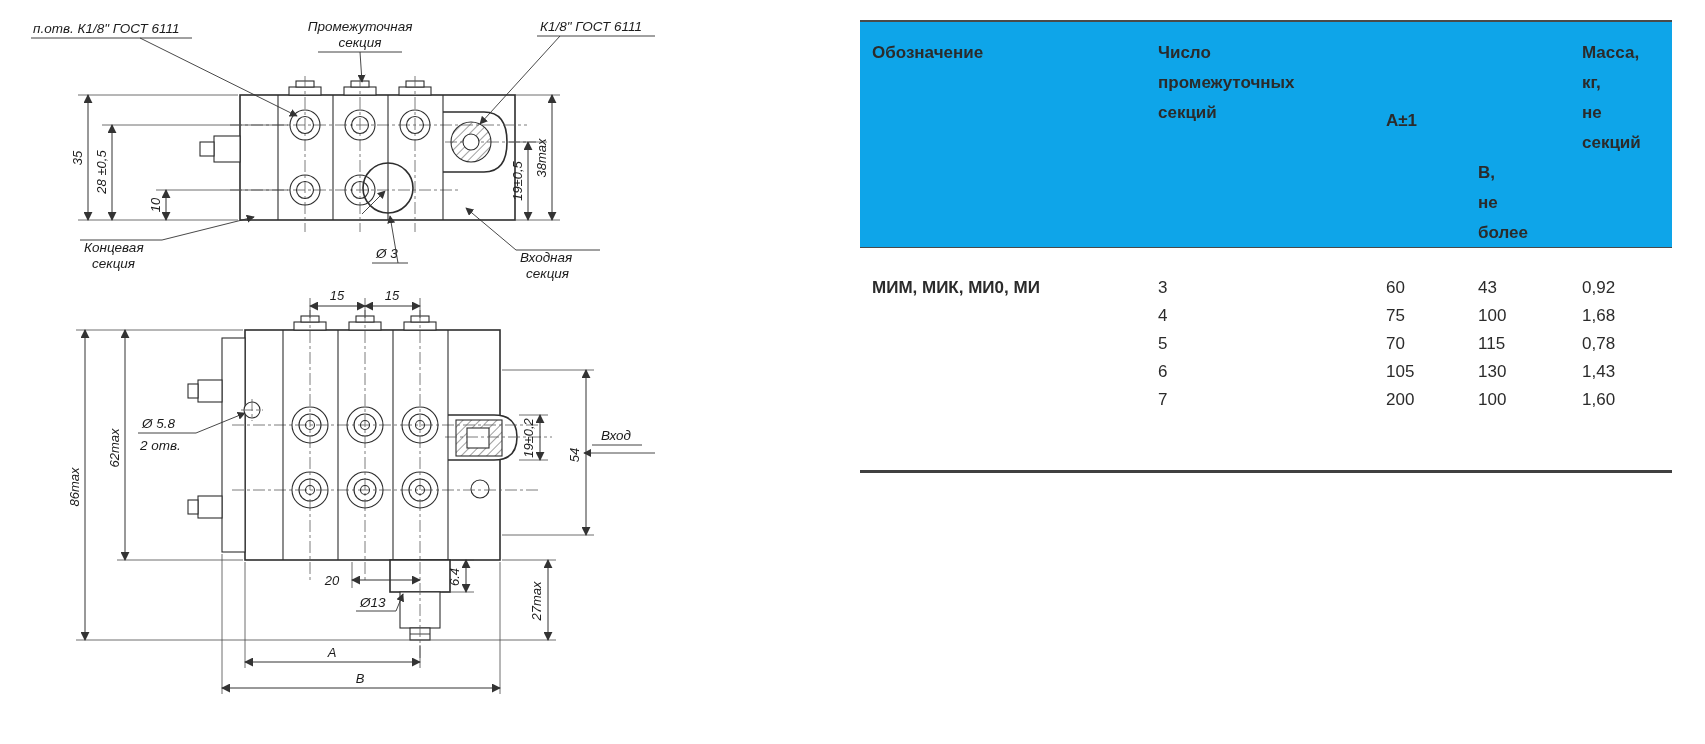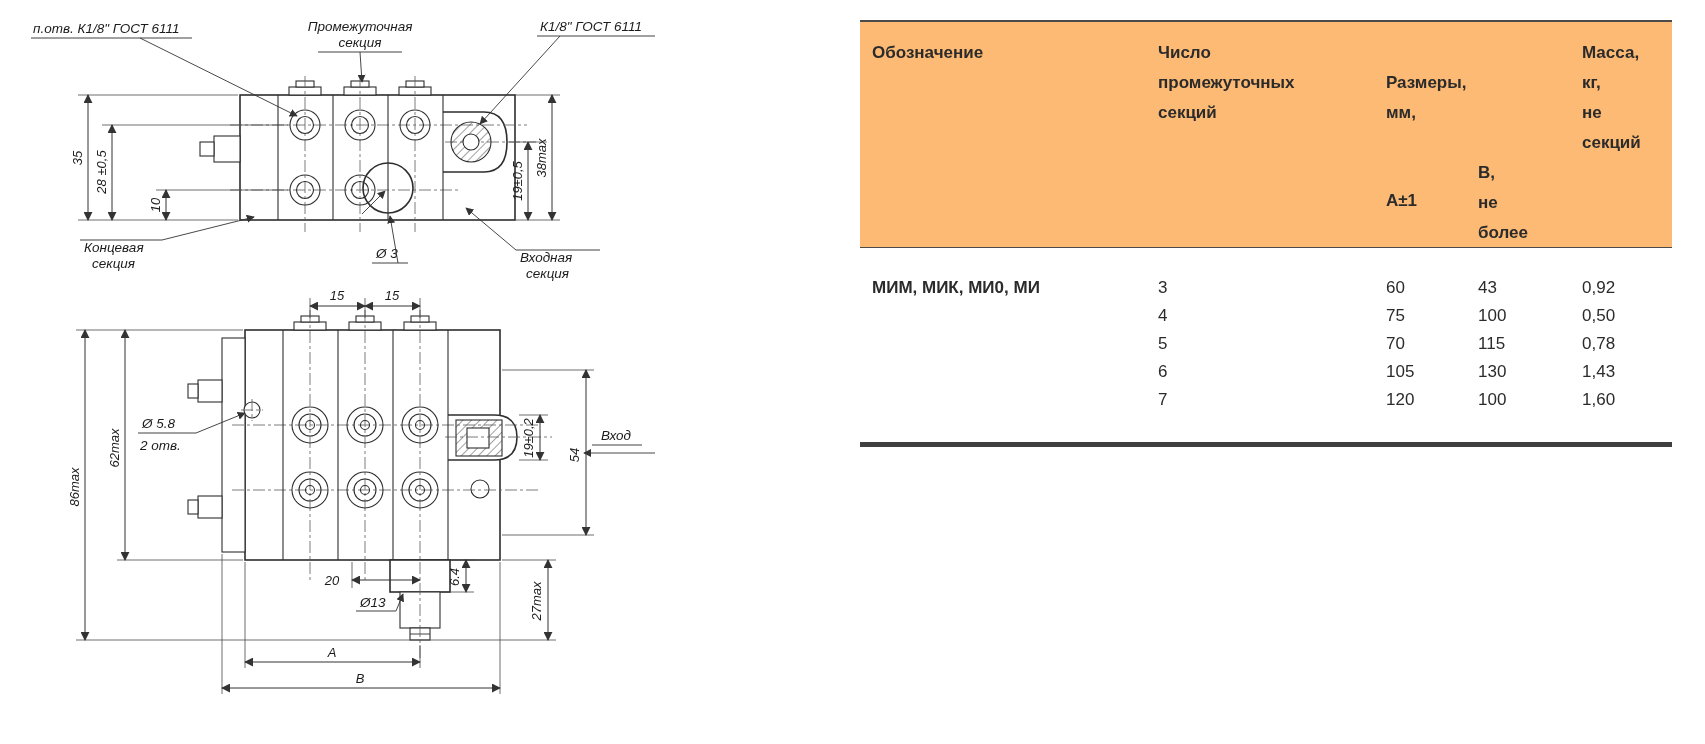"Обозначение" .thead { background: #fdba74 -> #0ea5e9 }
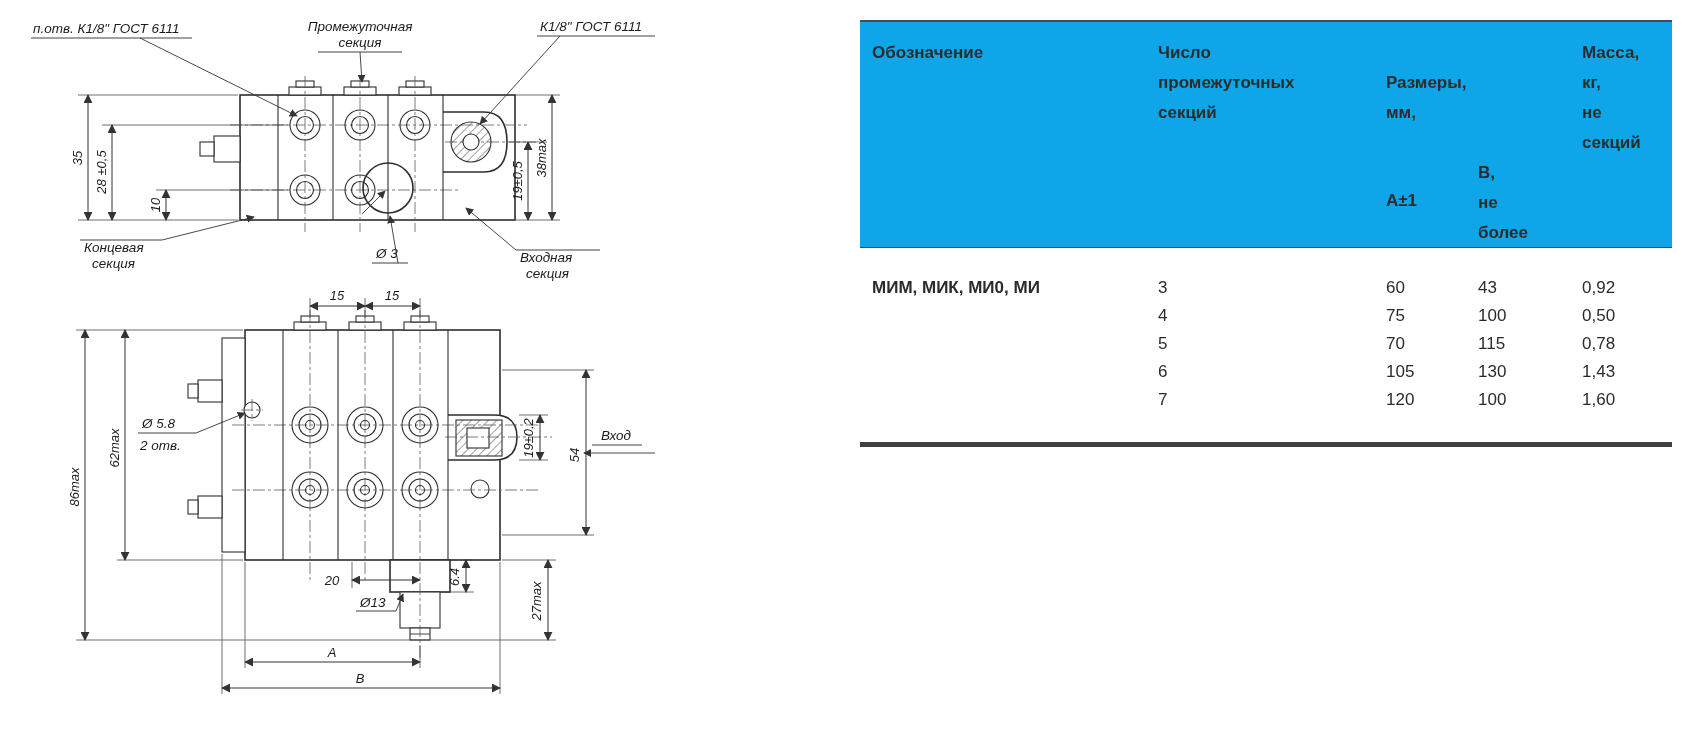"Размеры," div.hc { html: <div>Размеры, мм,</div> -> none }
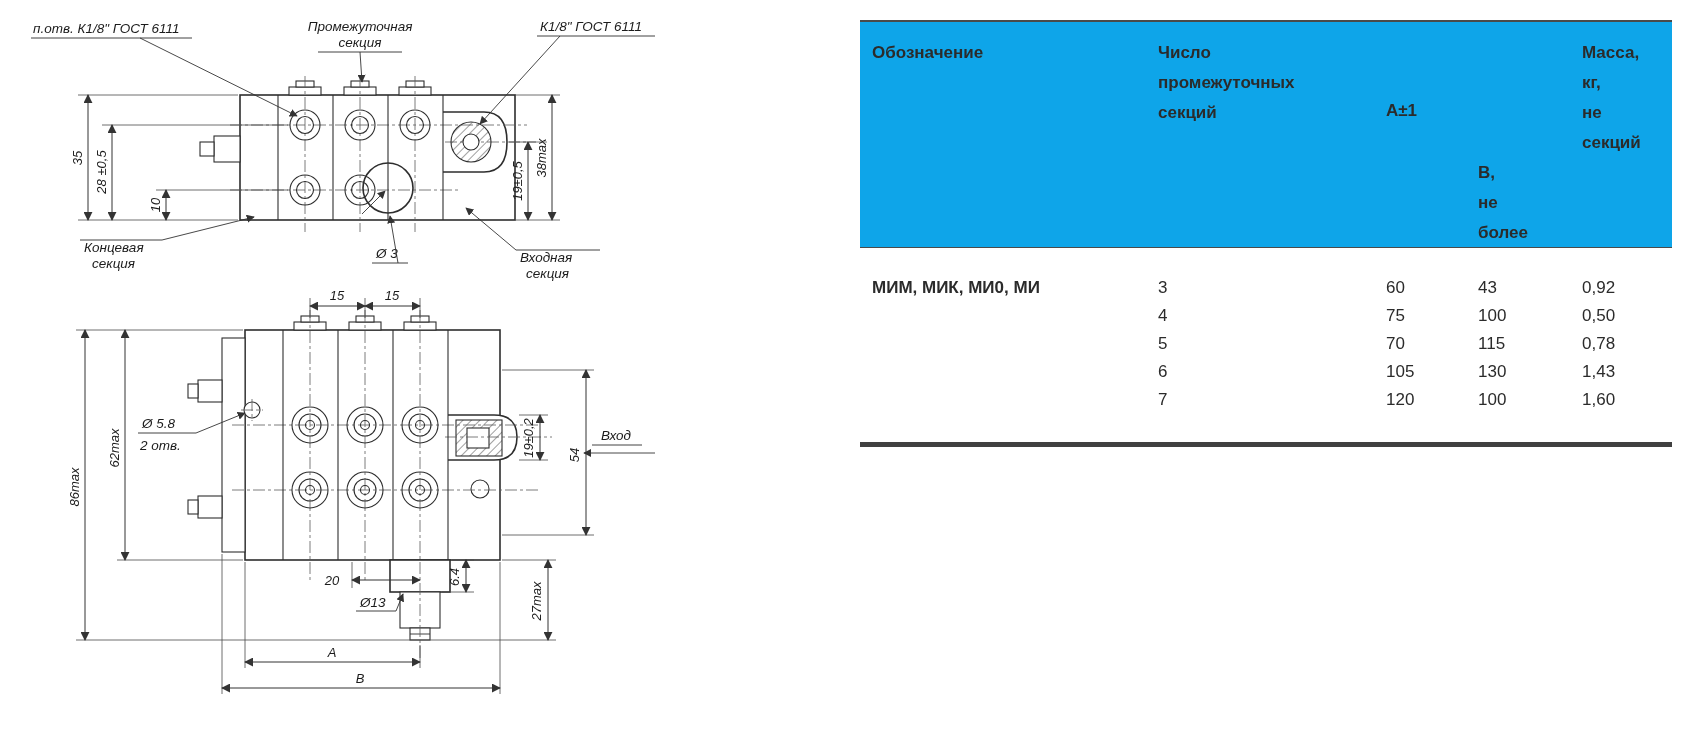"А±1" .suba { margin-top: 28px -> 38px }
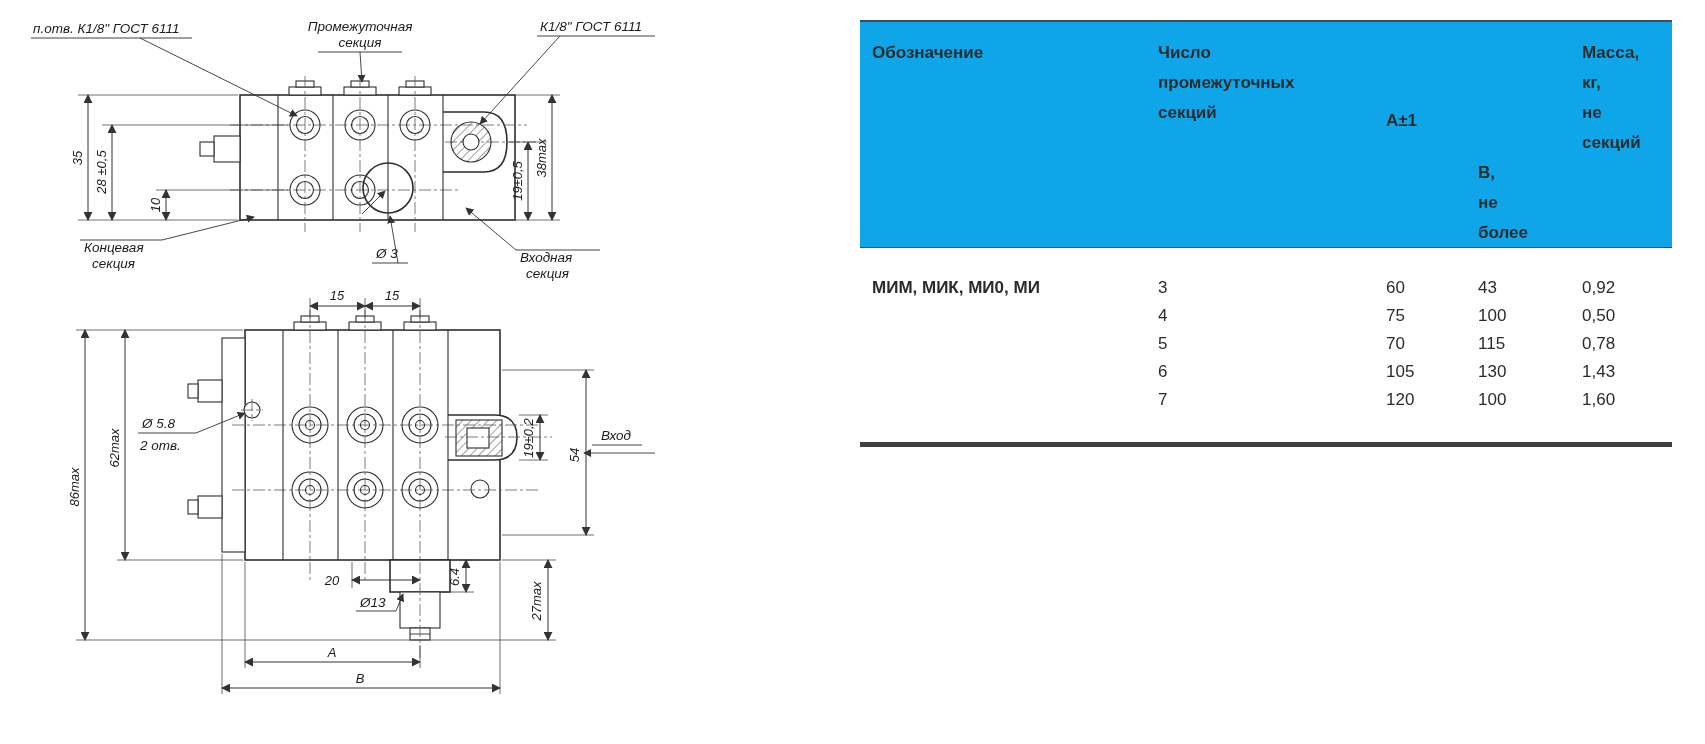"МИМ, МИК, МИ0, МИ" .tbody { border-bottom: 5px solid #404040 -> 3px solid #404040; padding: 26px 0 28px 12px -> 26px 0 56px 12px }
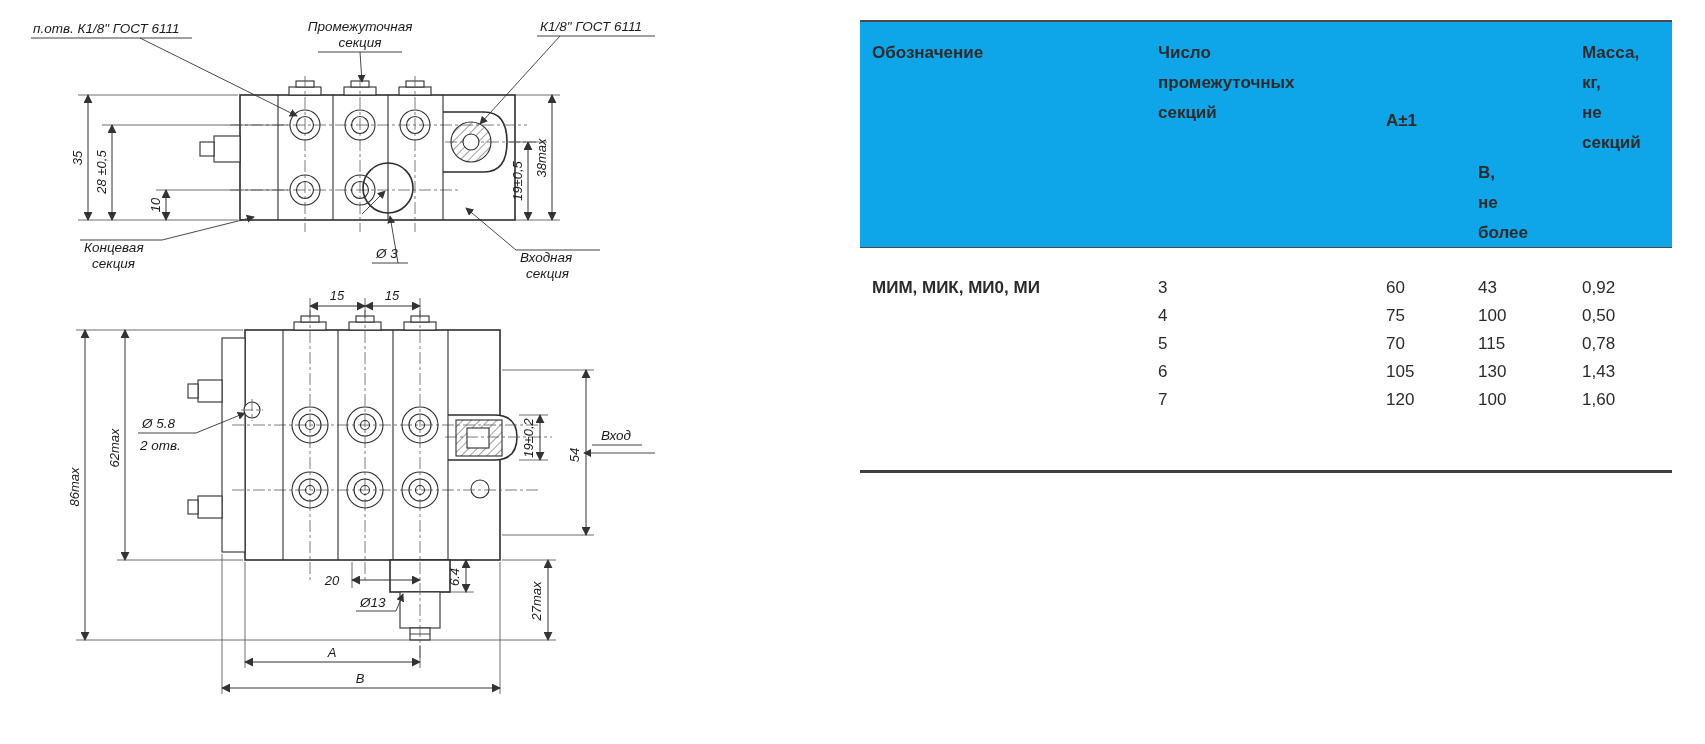"0,50" div { text: 0,50 -> 1,68 }
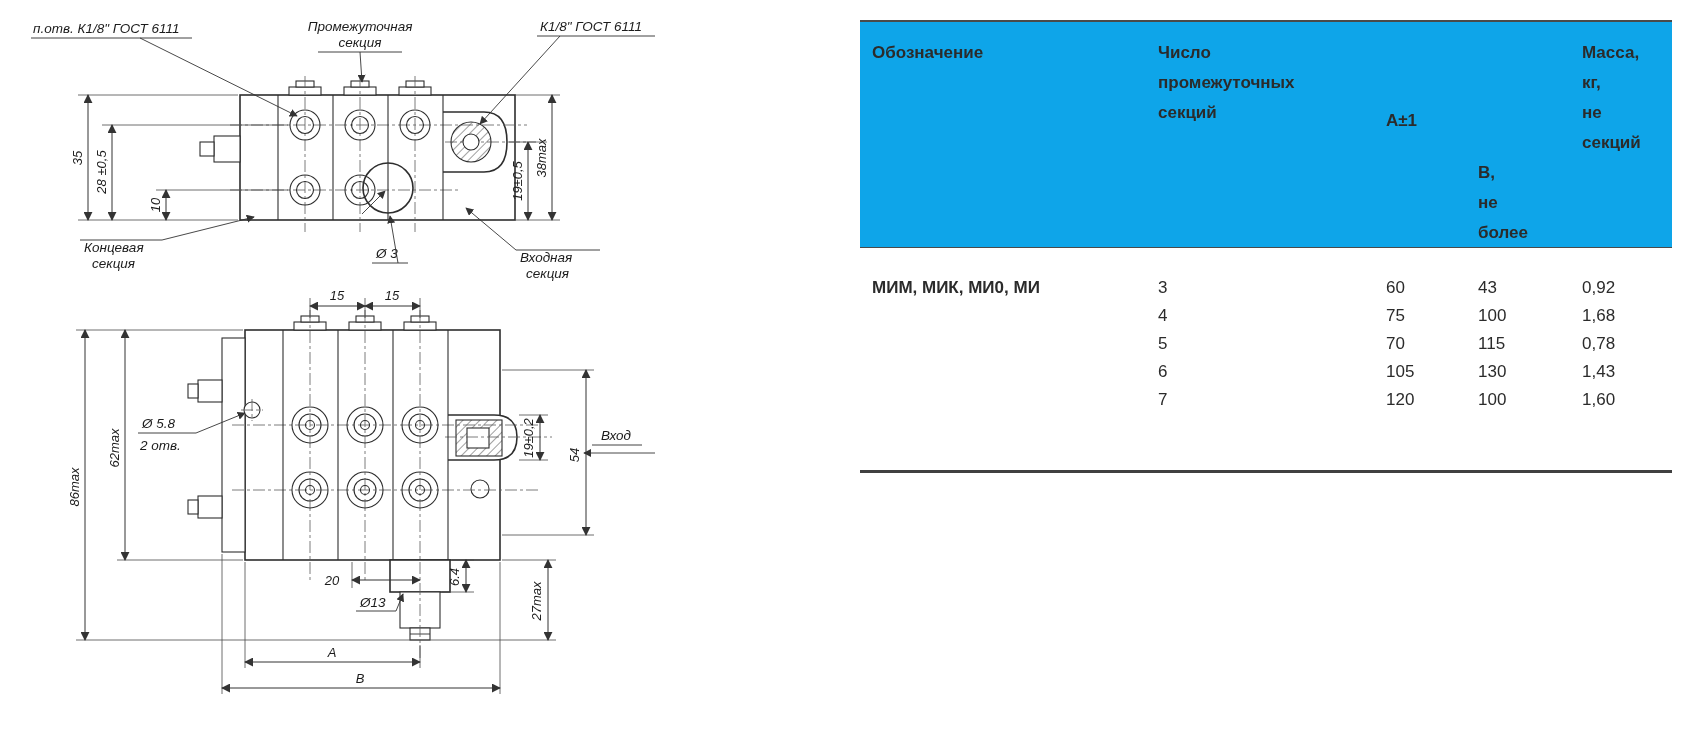"120" div { text: 120 -> 200 }
